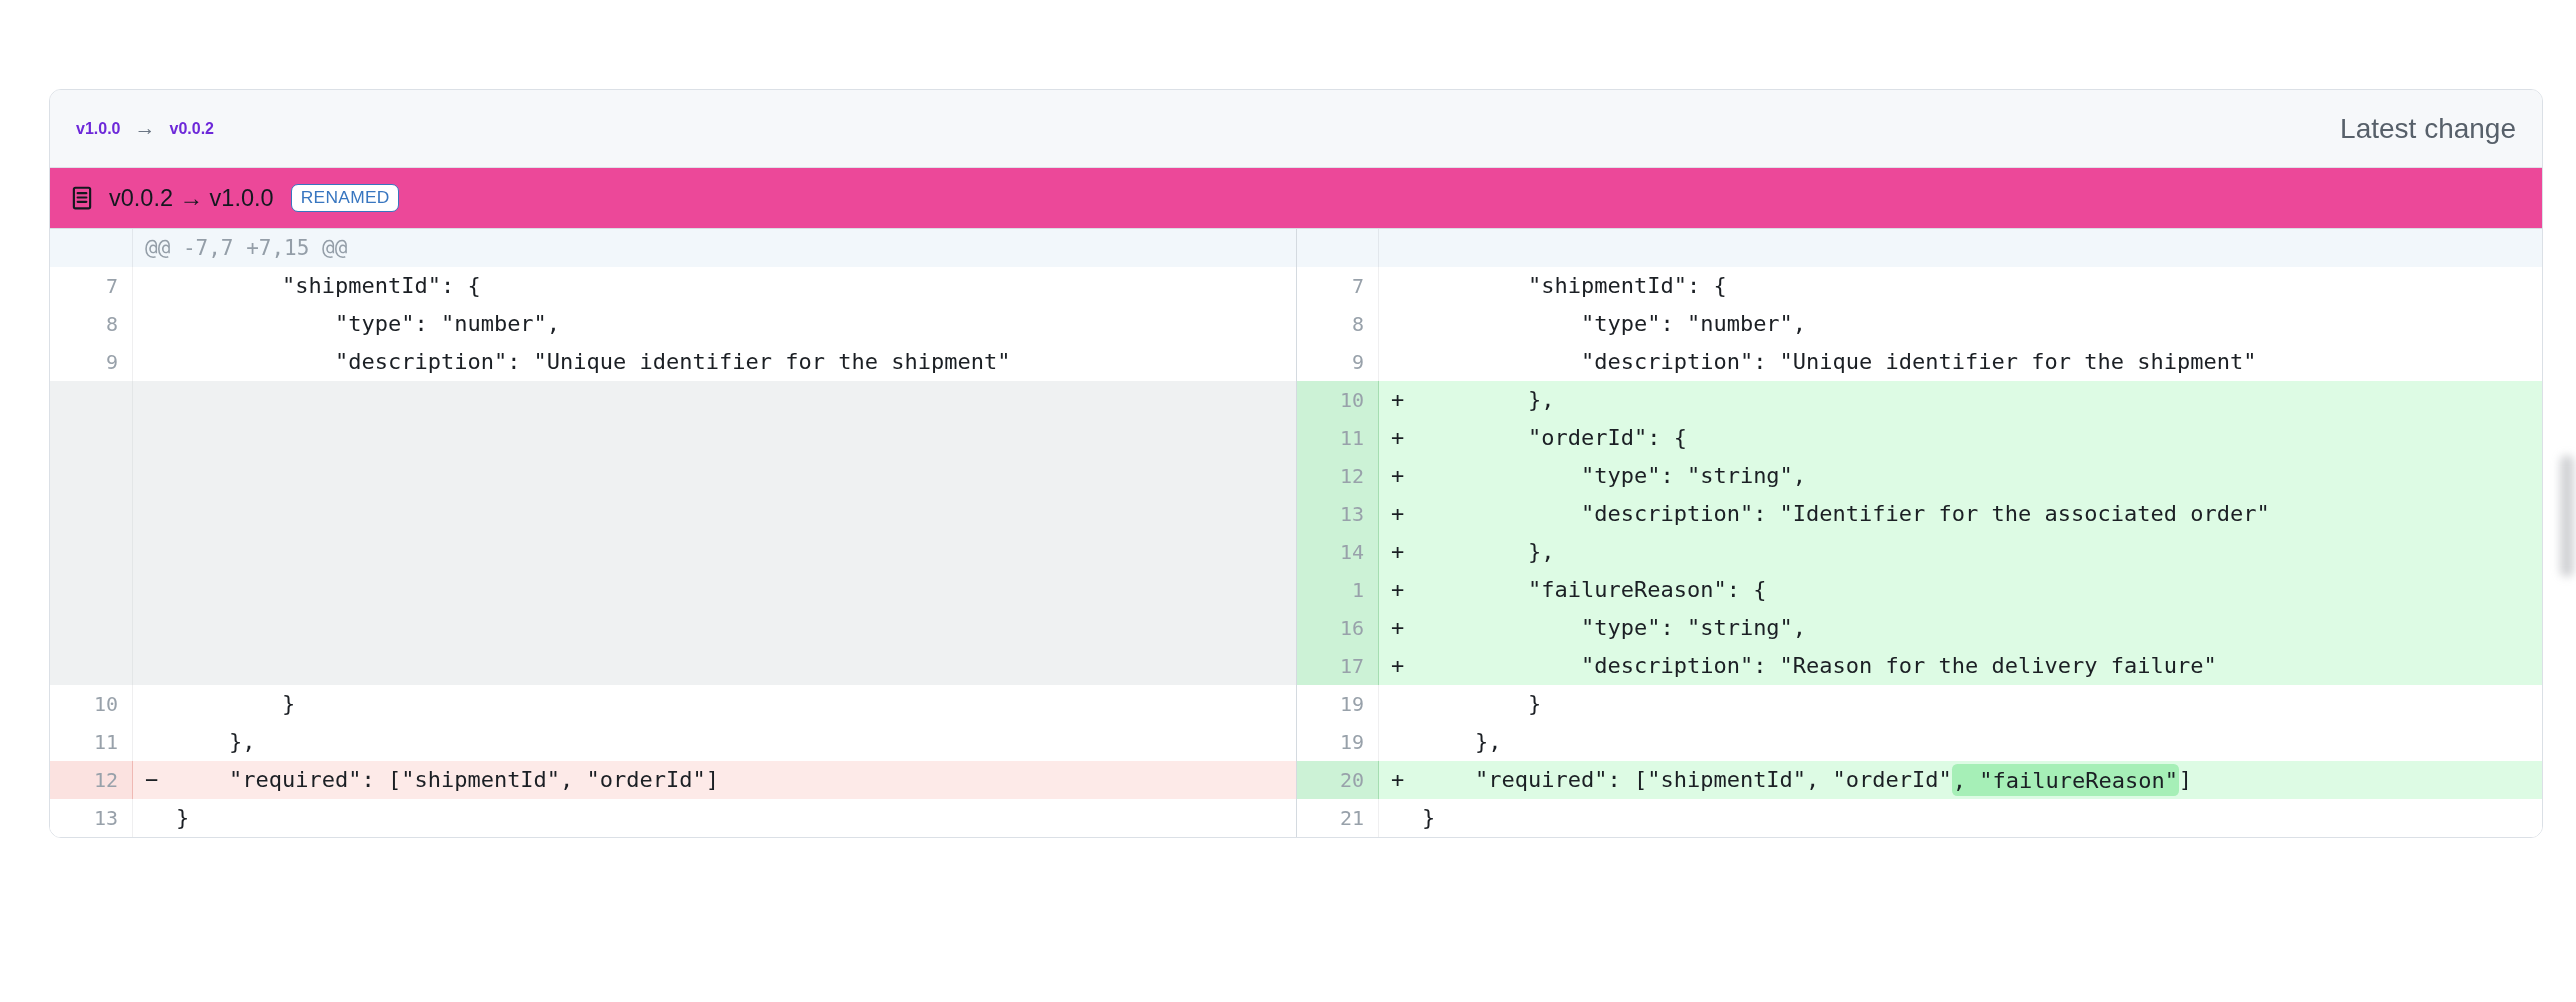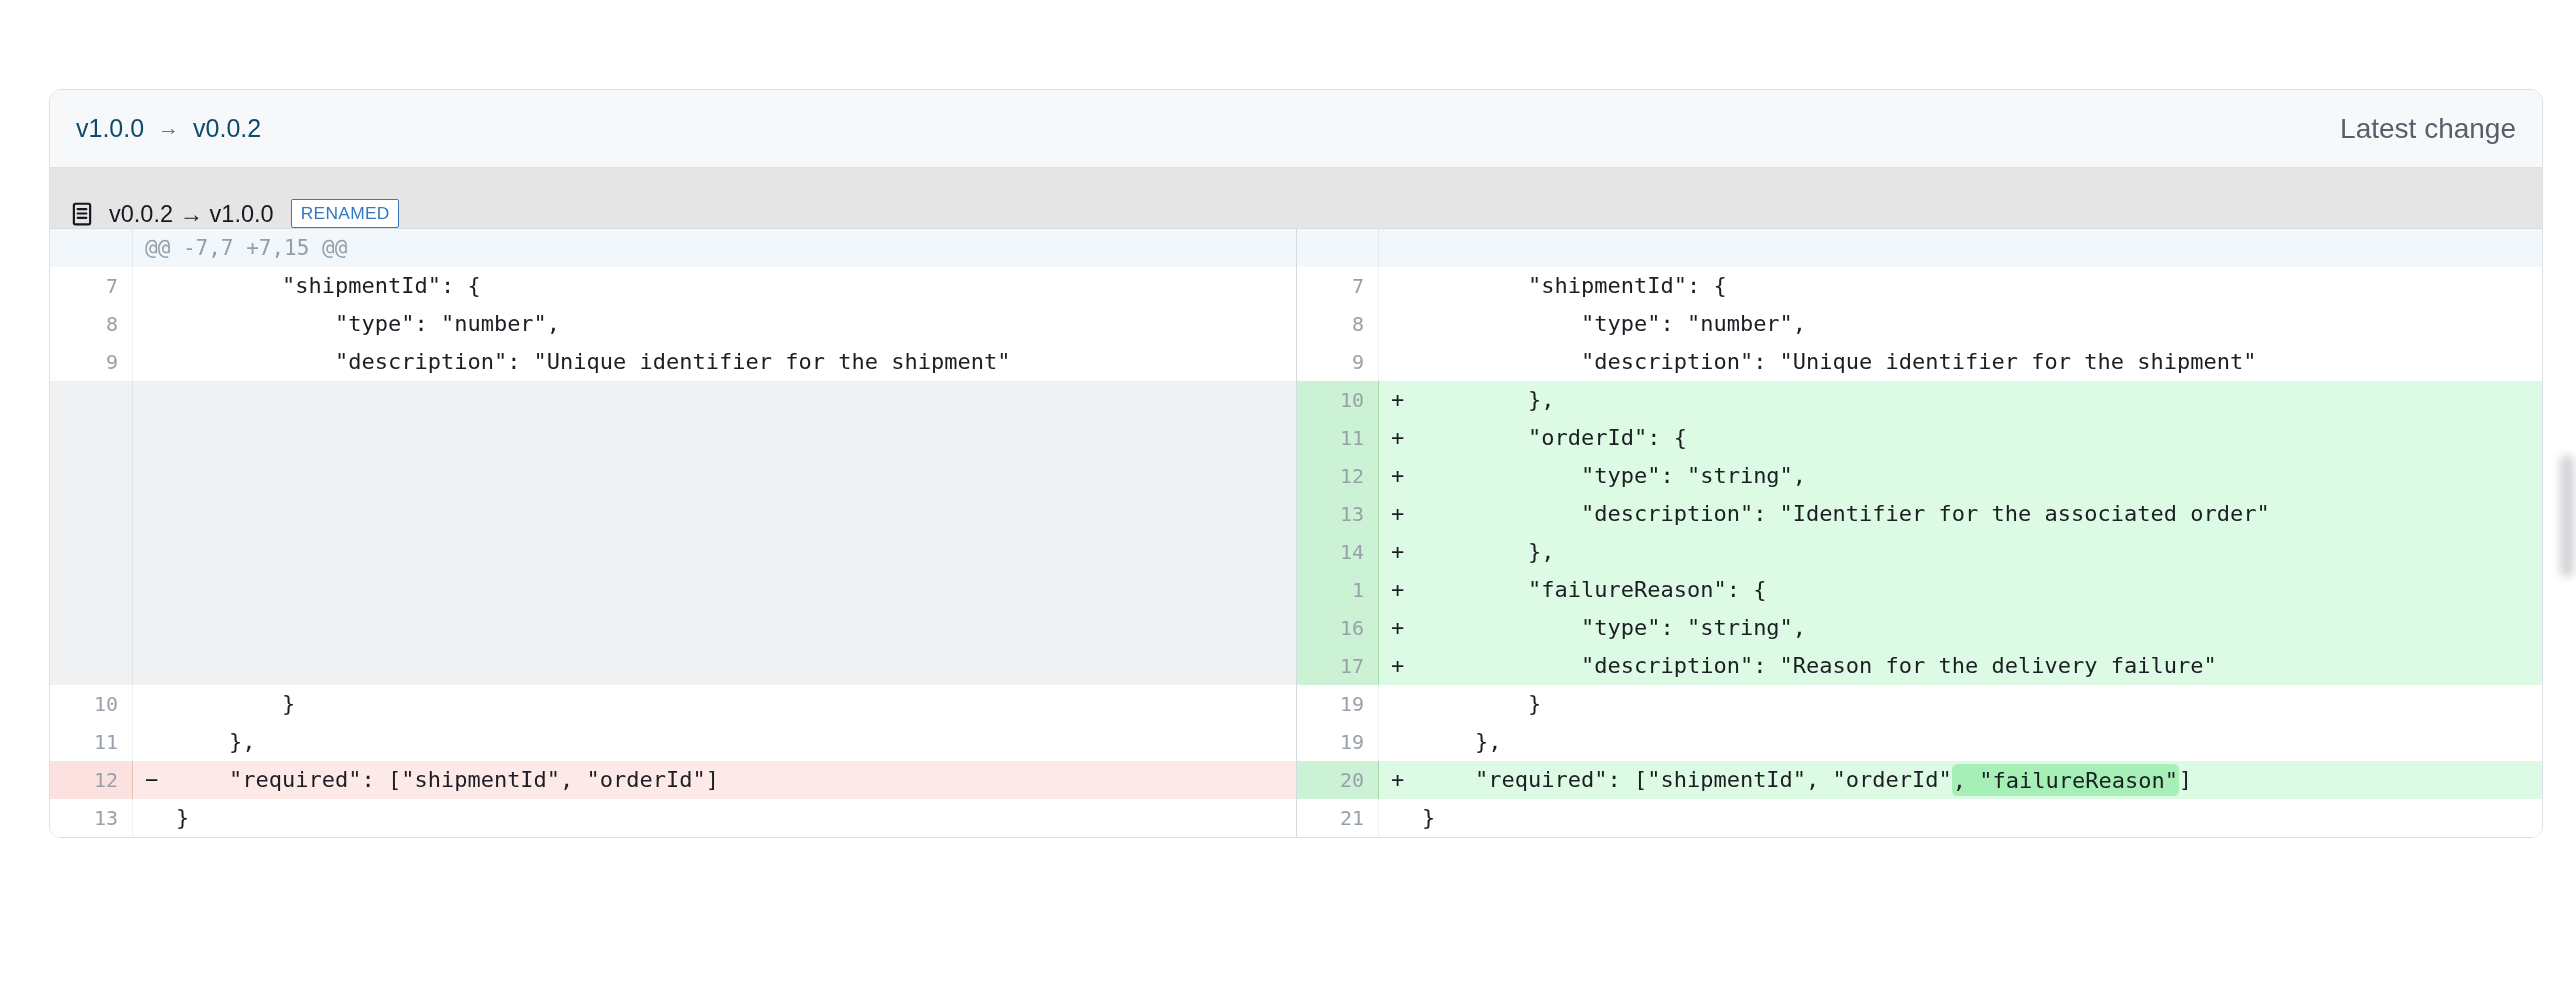"v1.0.0" .ver { color: #0c4a6e -> #6d28d9; font-size: 25px -> 16px; font-weight: 400 -> 700 }
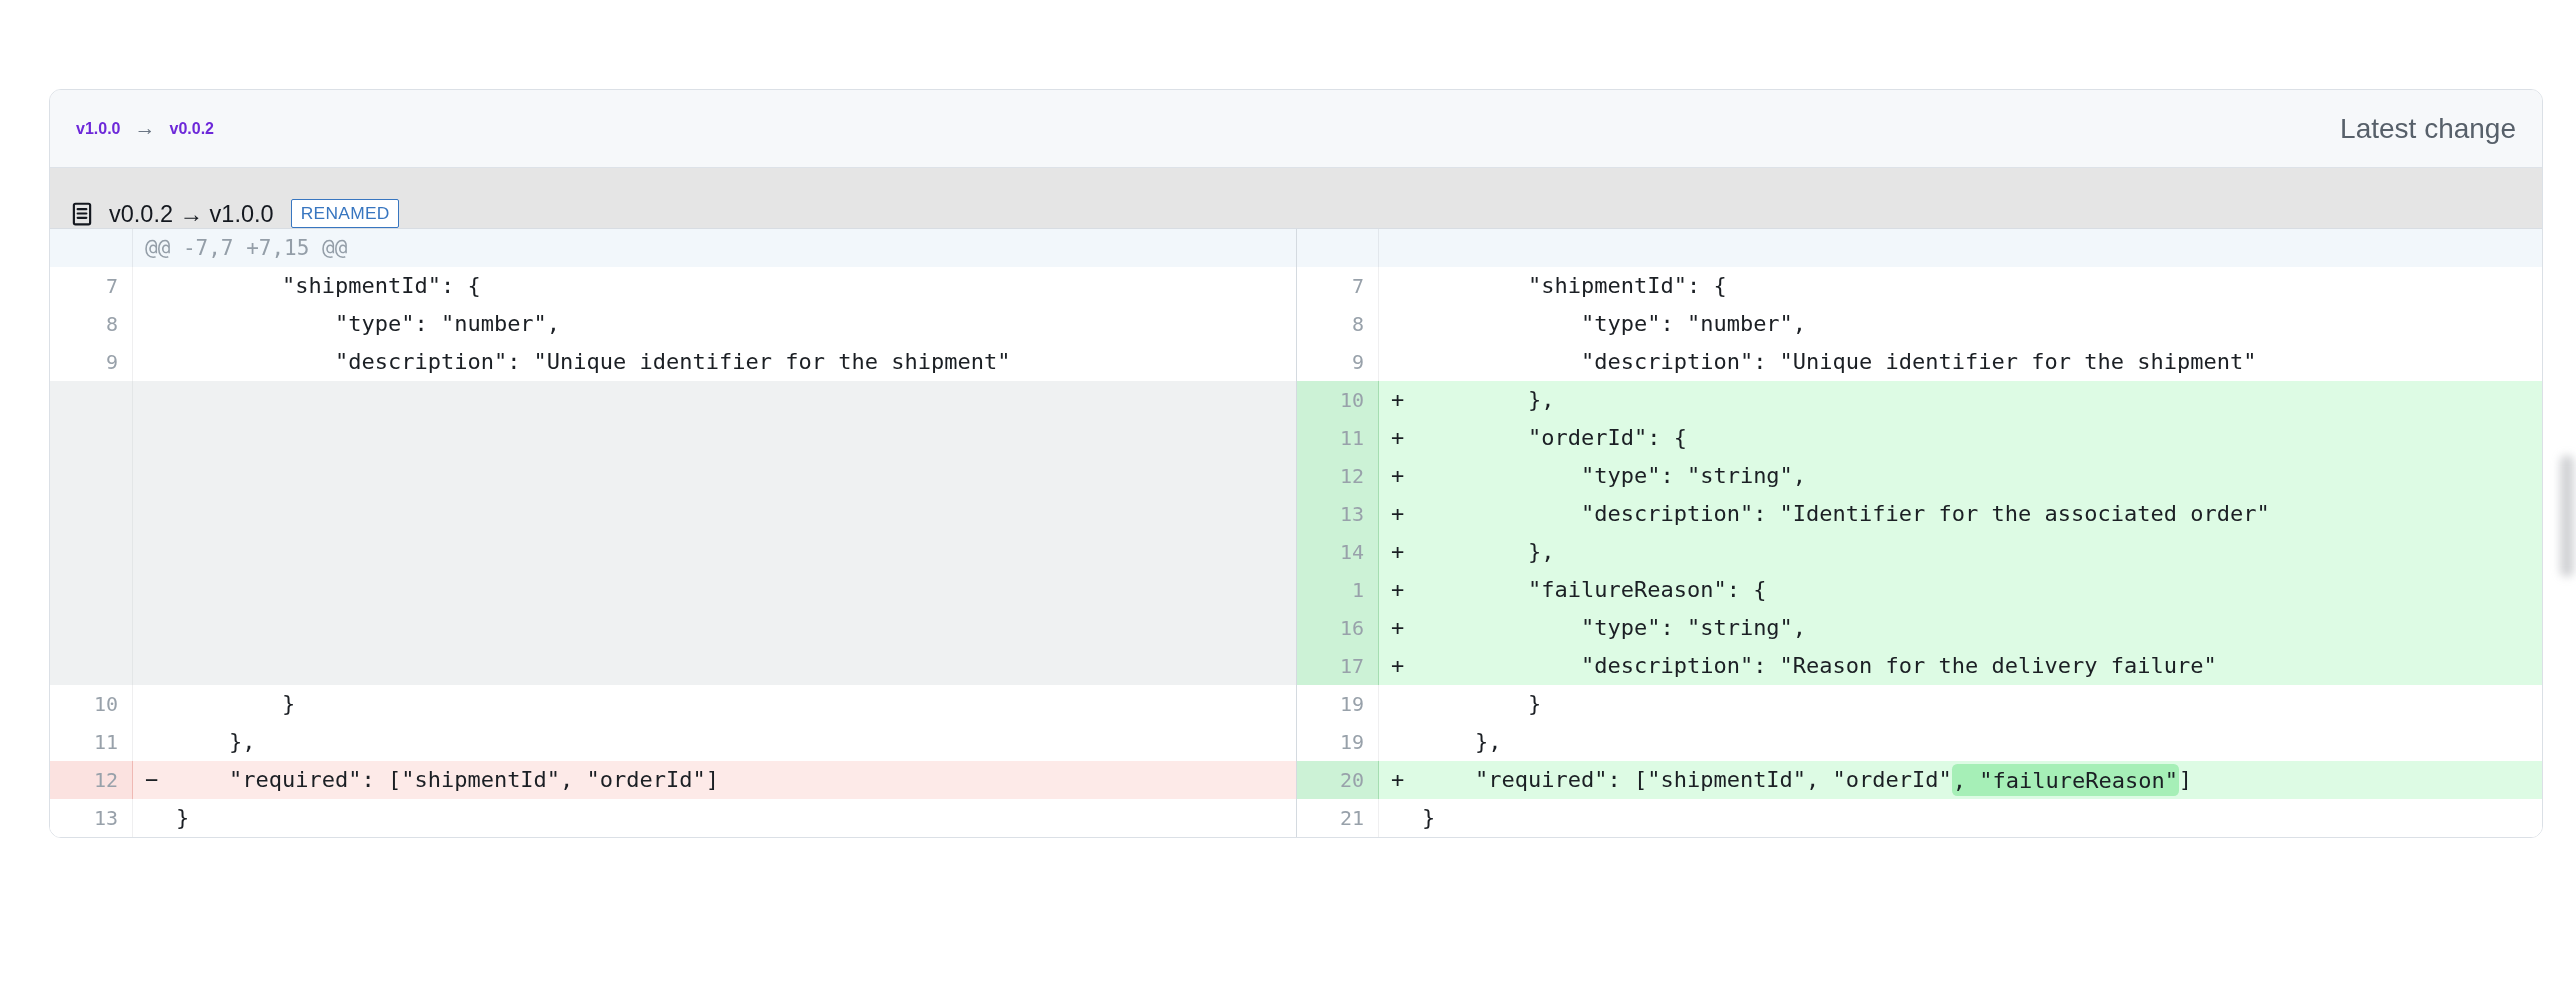"v0.0.2 → v1.0.0" .file-header { align-items: flex-end -> center; background: #e5e5e5 -> #ec4899 }
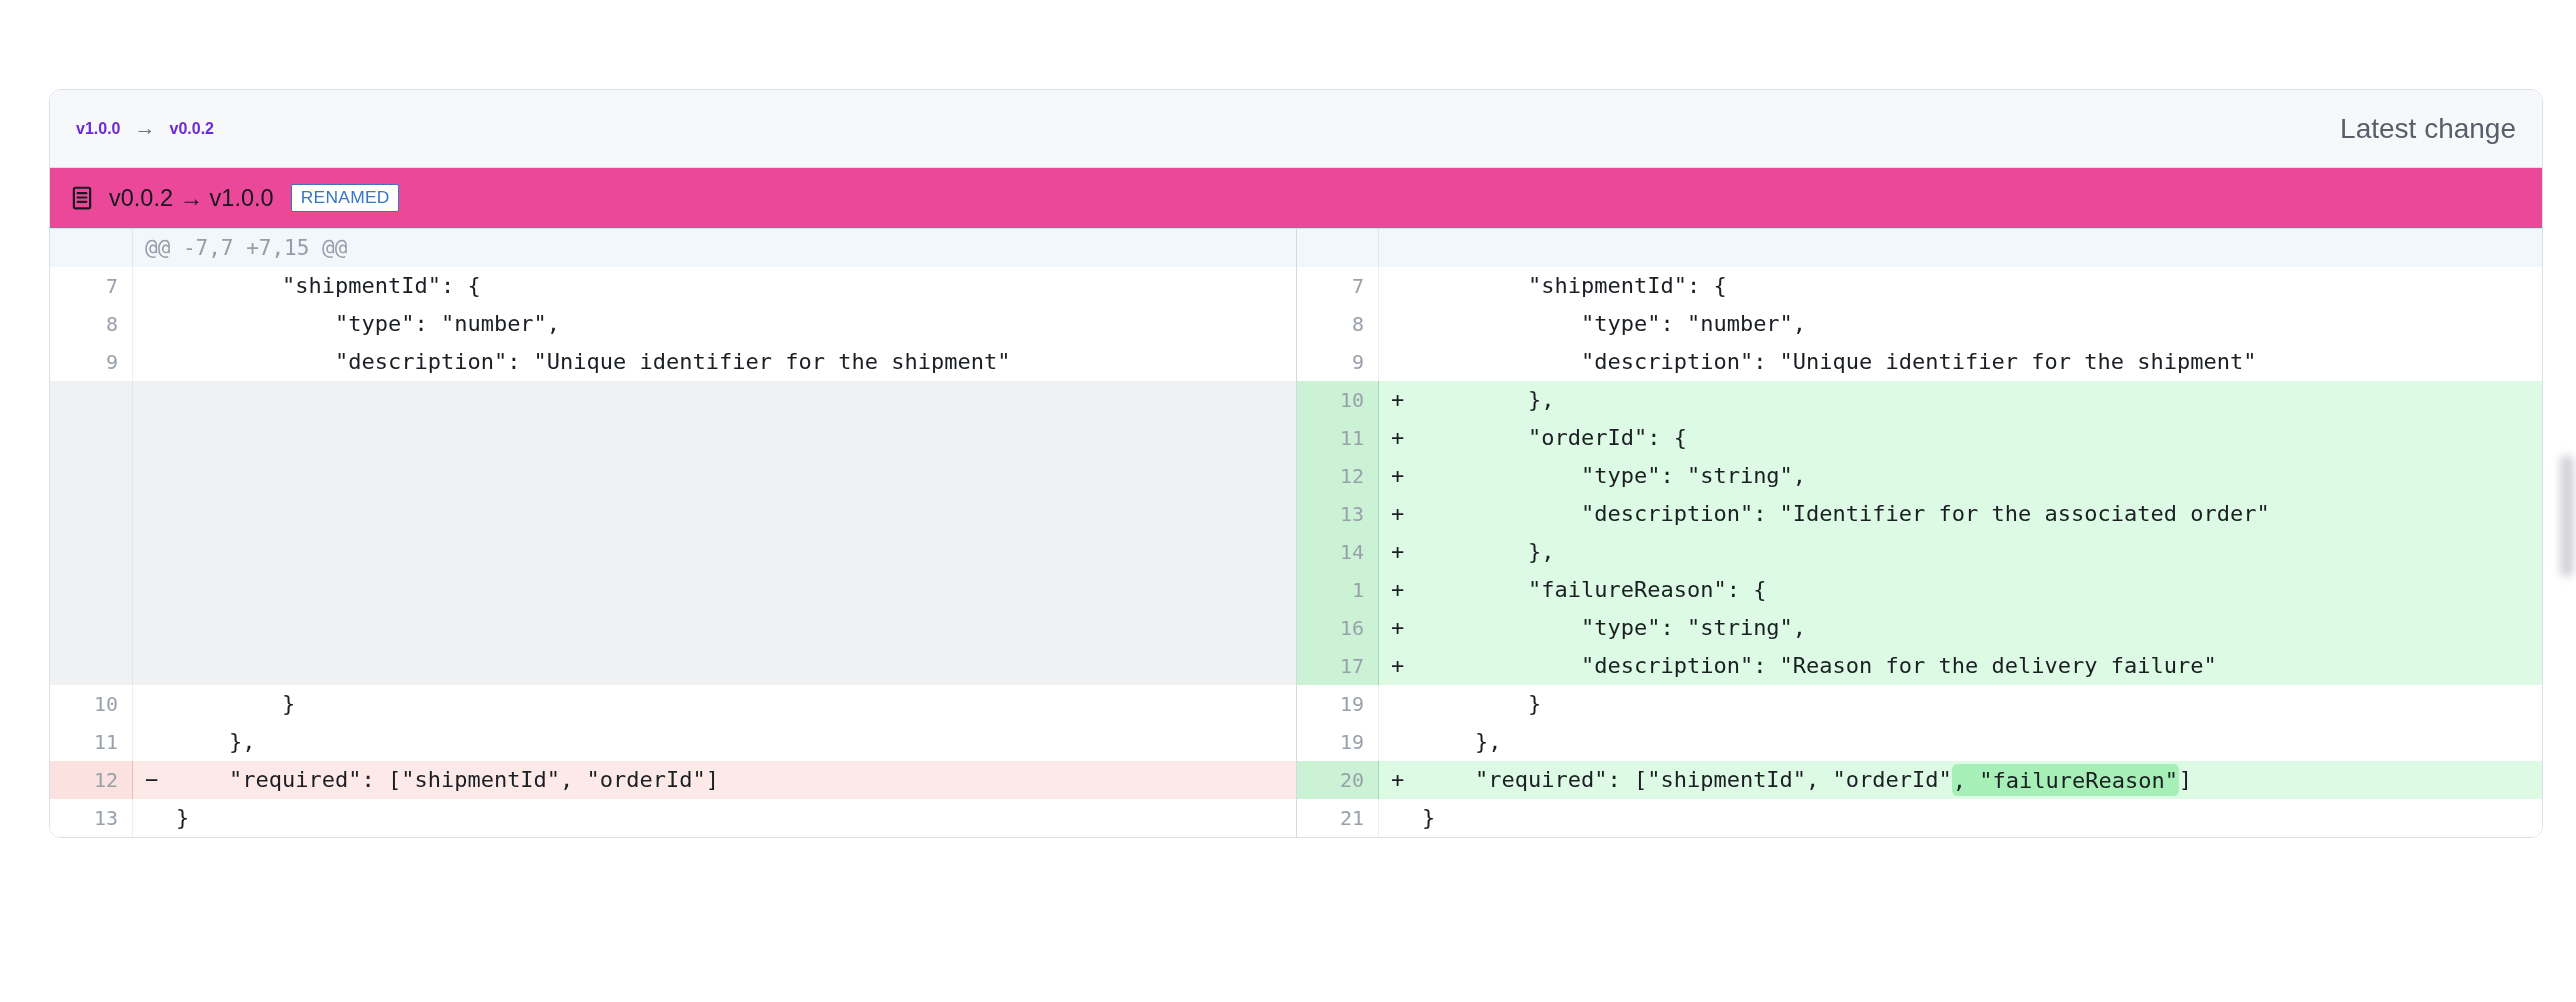"RENAMED" .badge-renamed { border-radius: 2px -> 7px }
